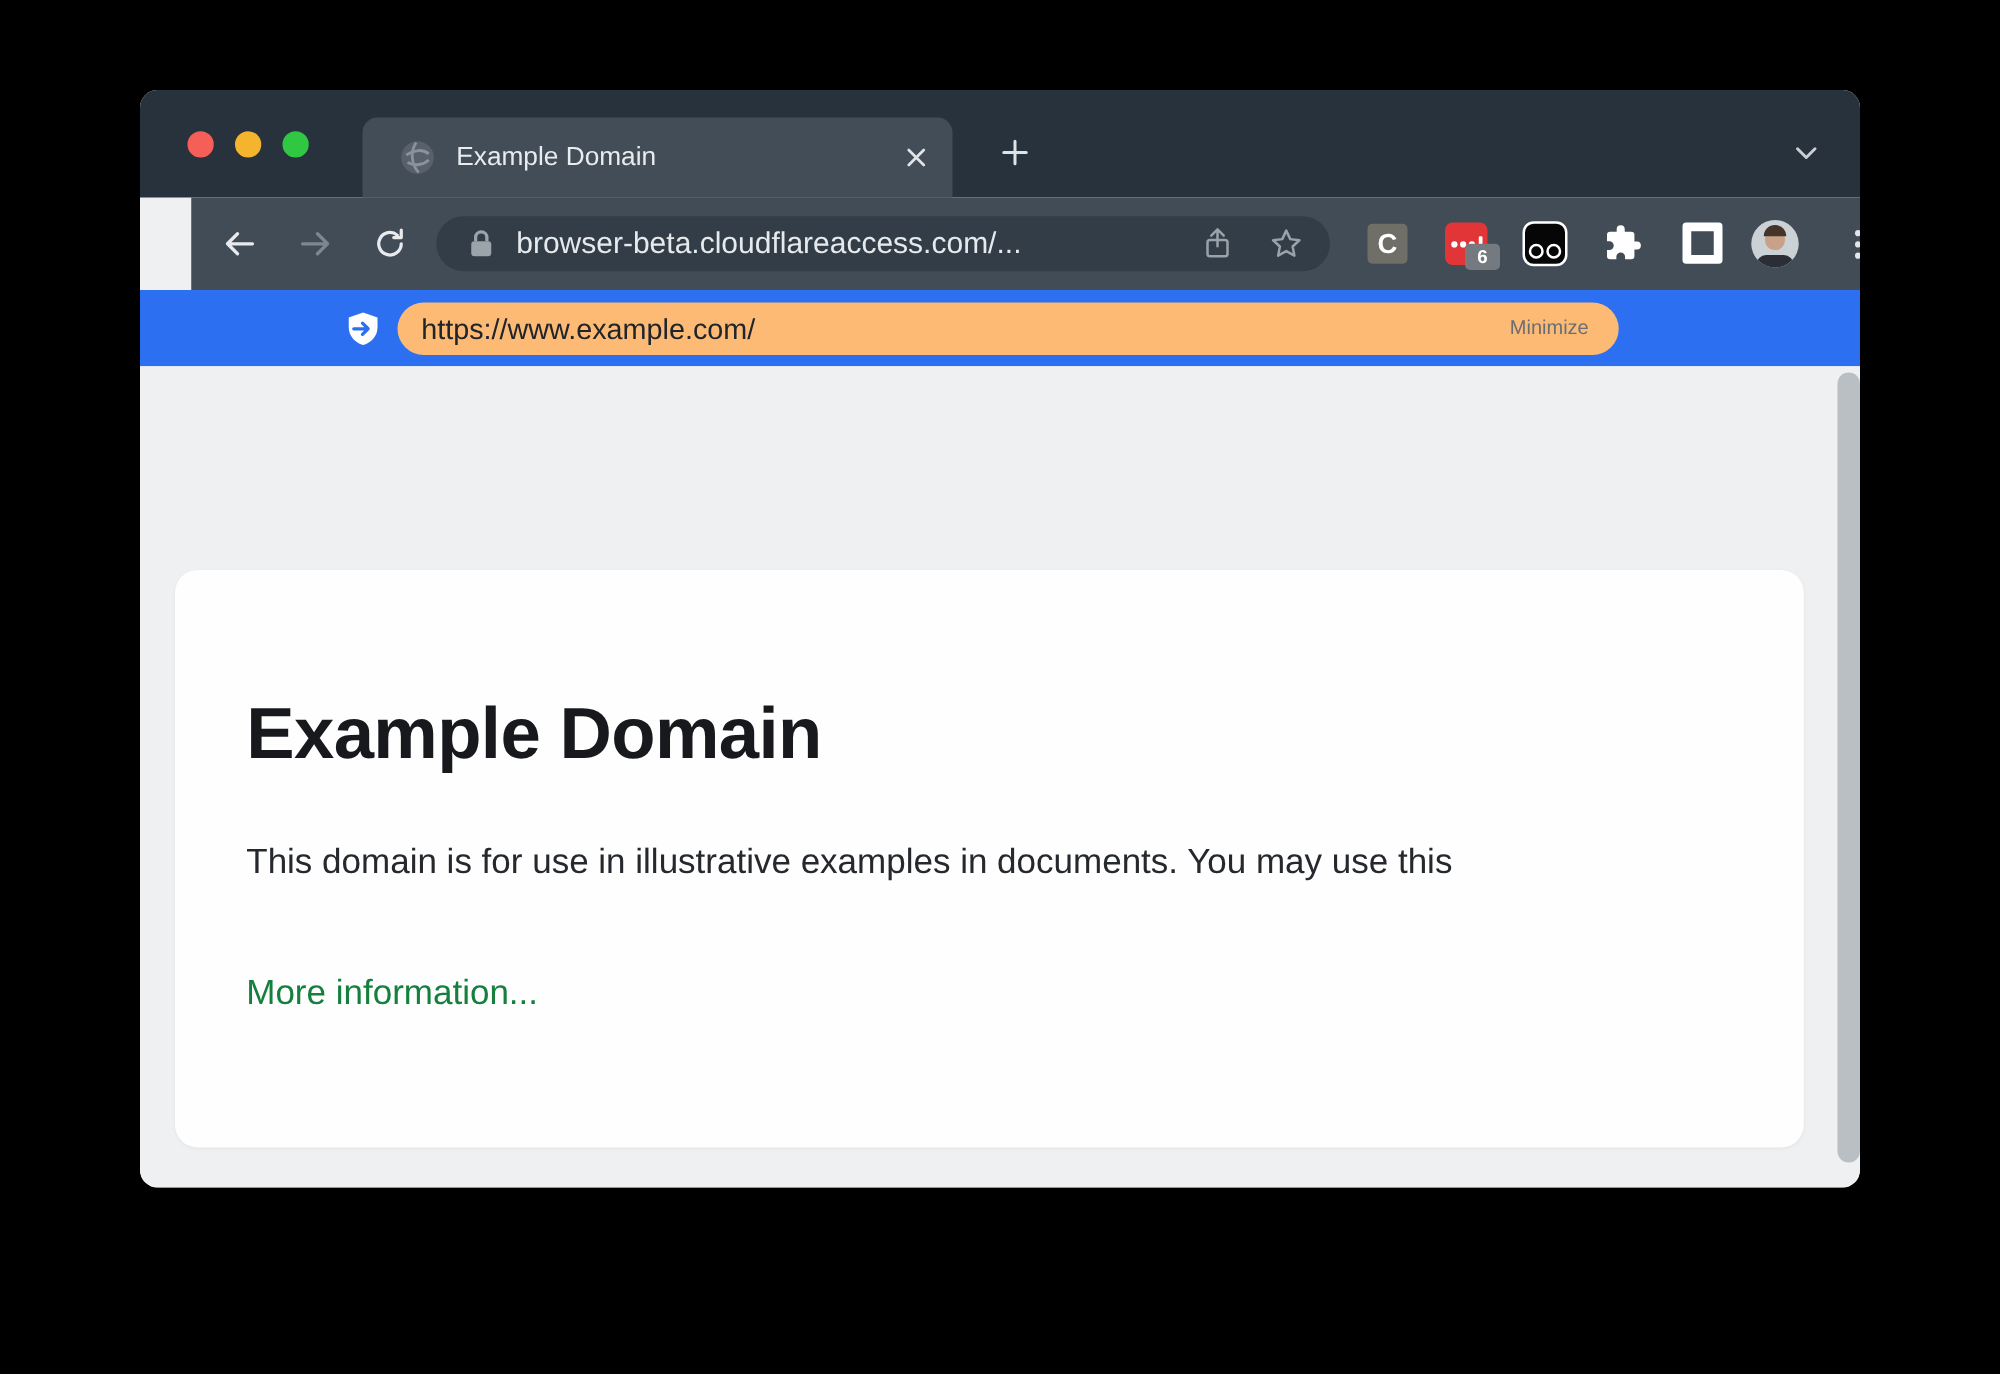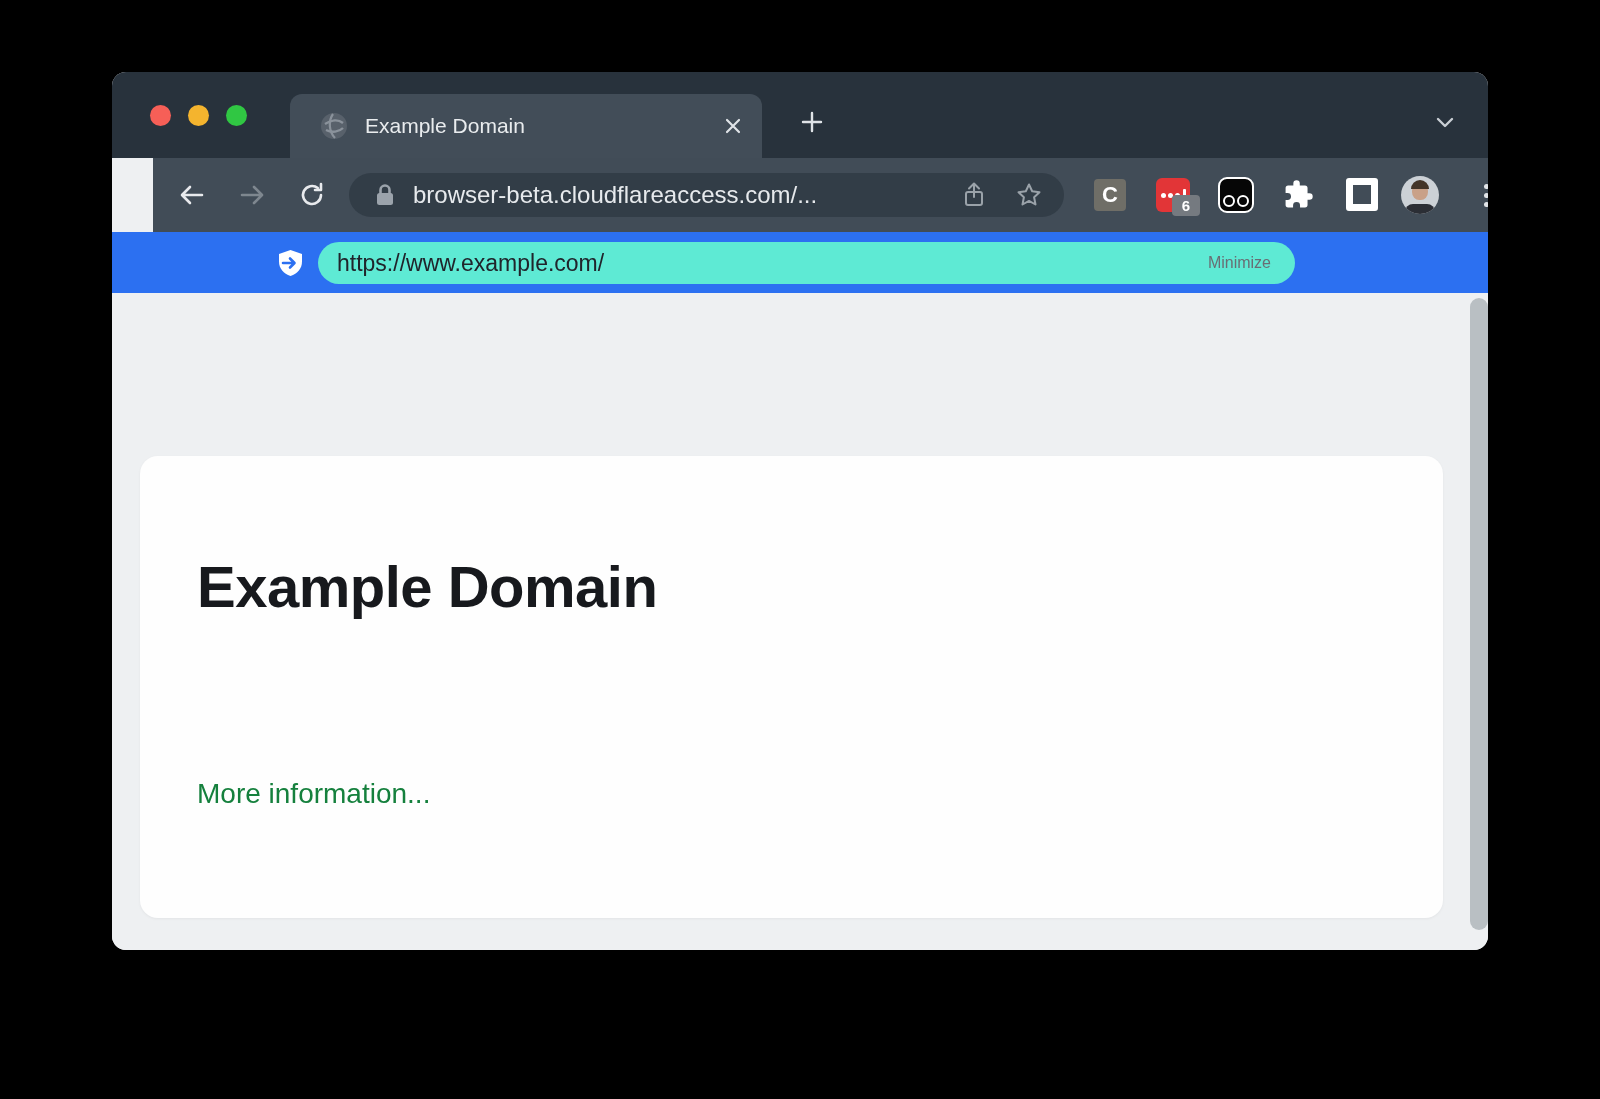"https://www.example.com/" .iso-pill { background: #5eead4 -> #fdba74 }
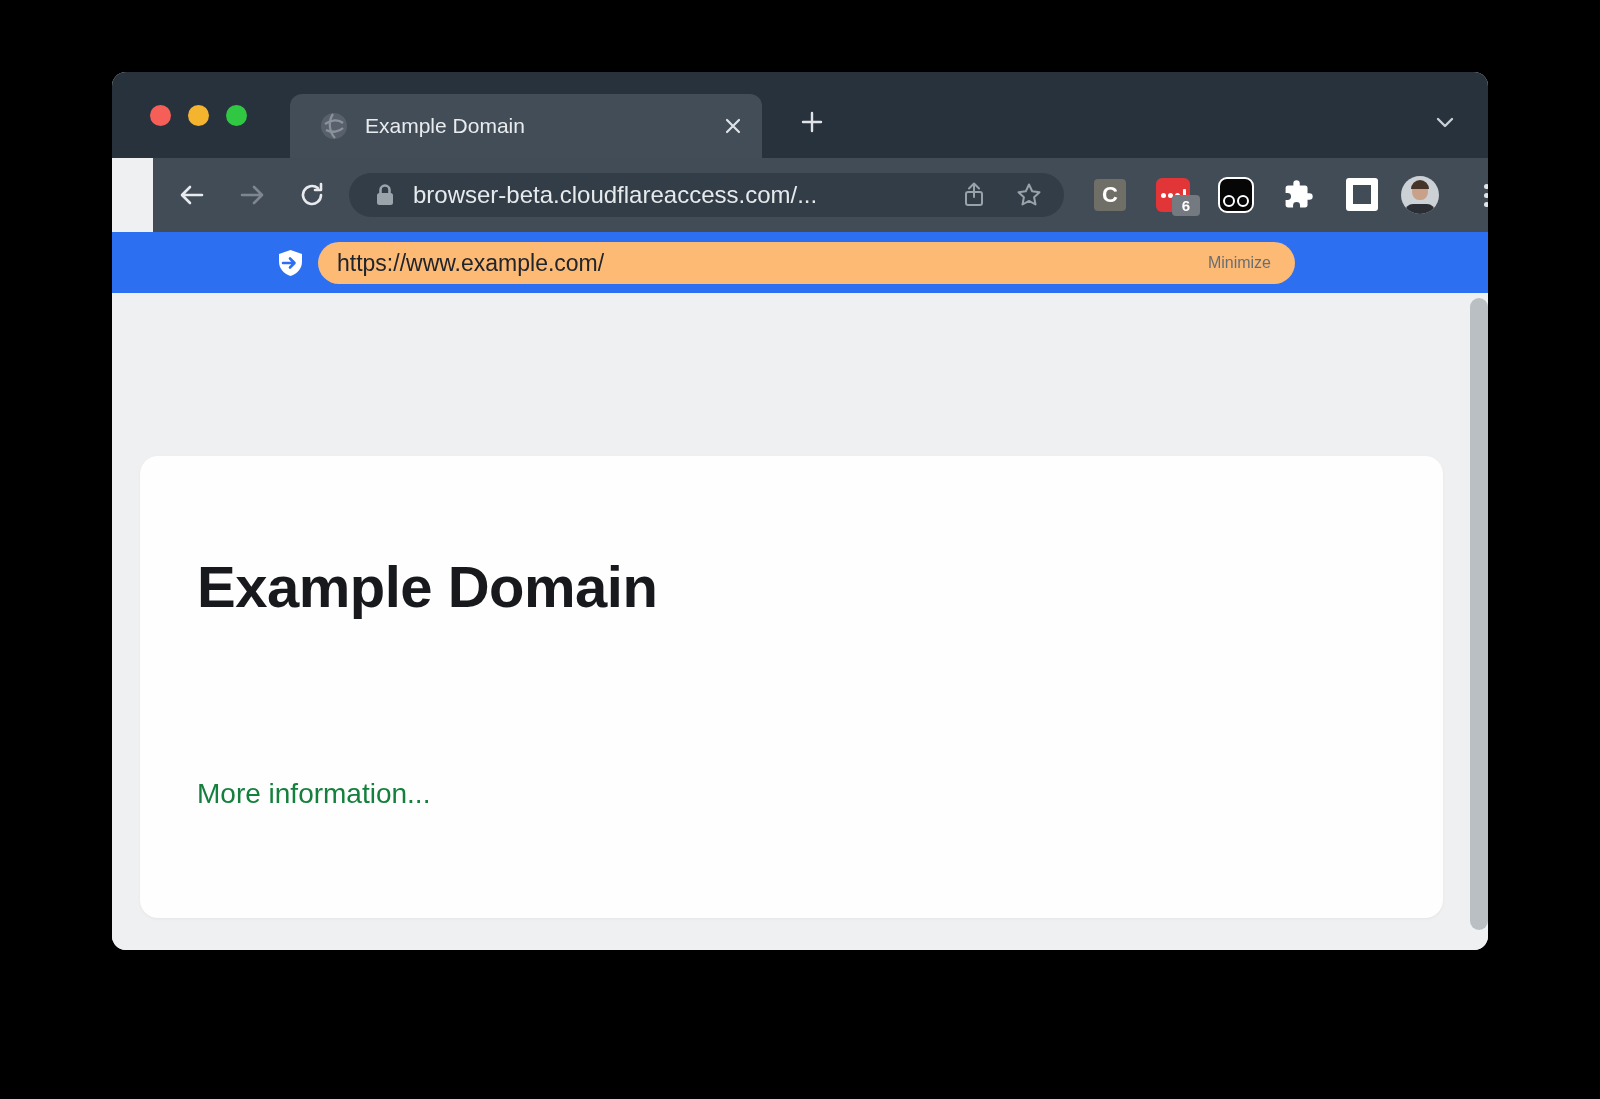"This domain is for use" div { html: none -> <div>This domain is for use in illustrative examples in documents. You may use this</div> }
